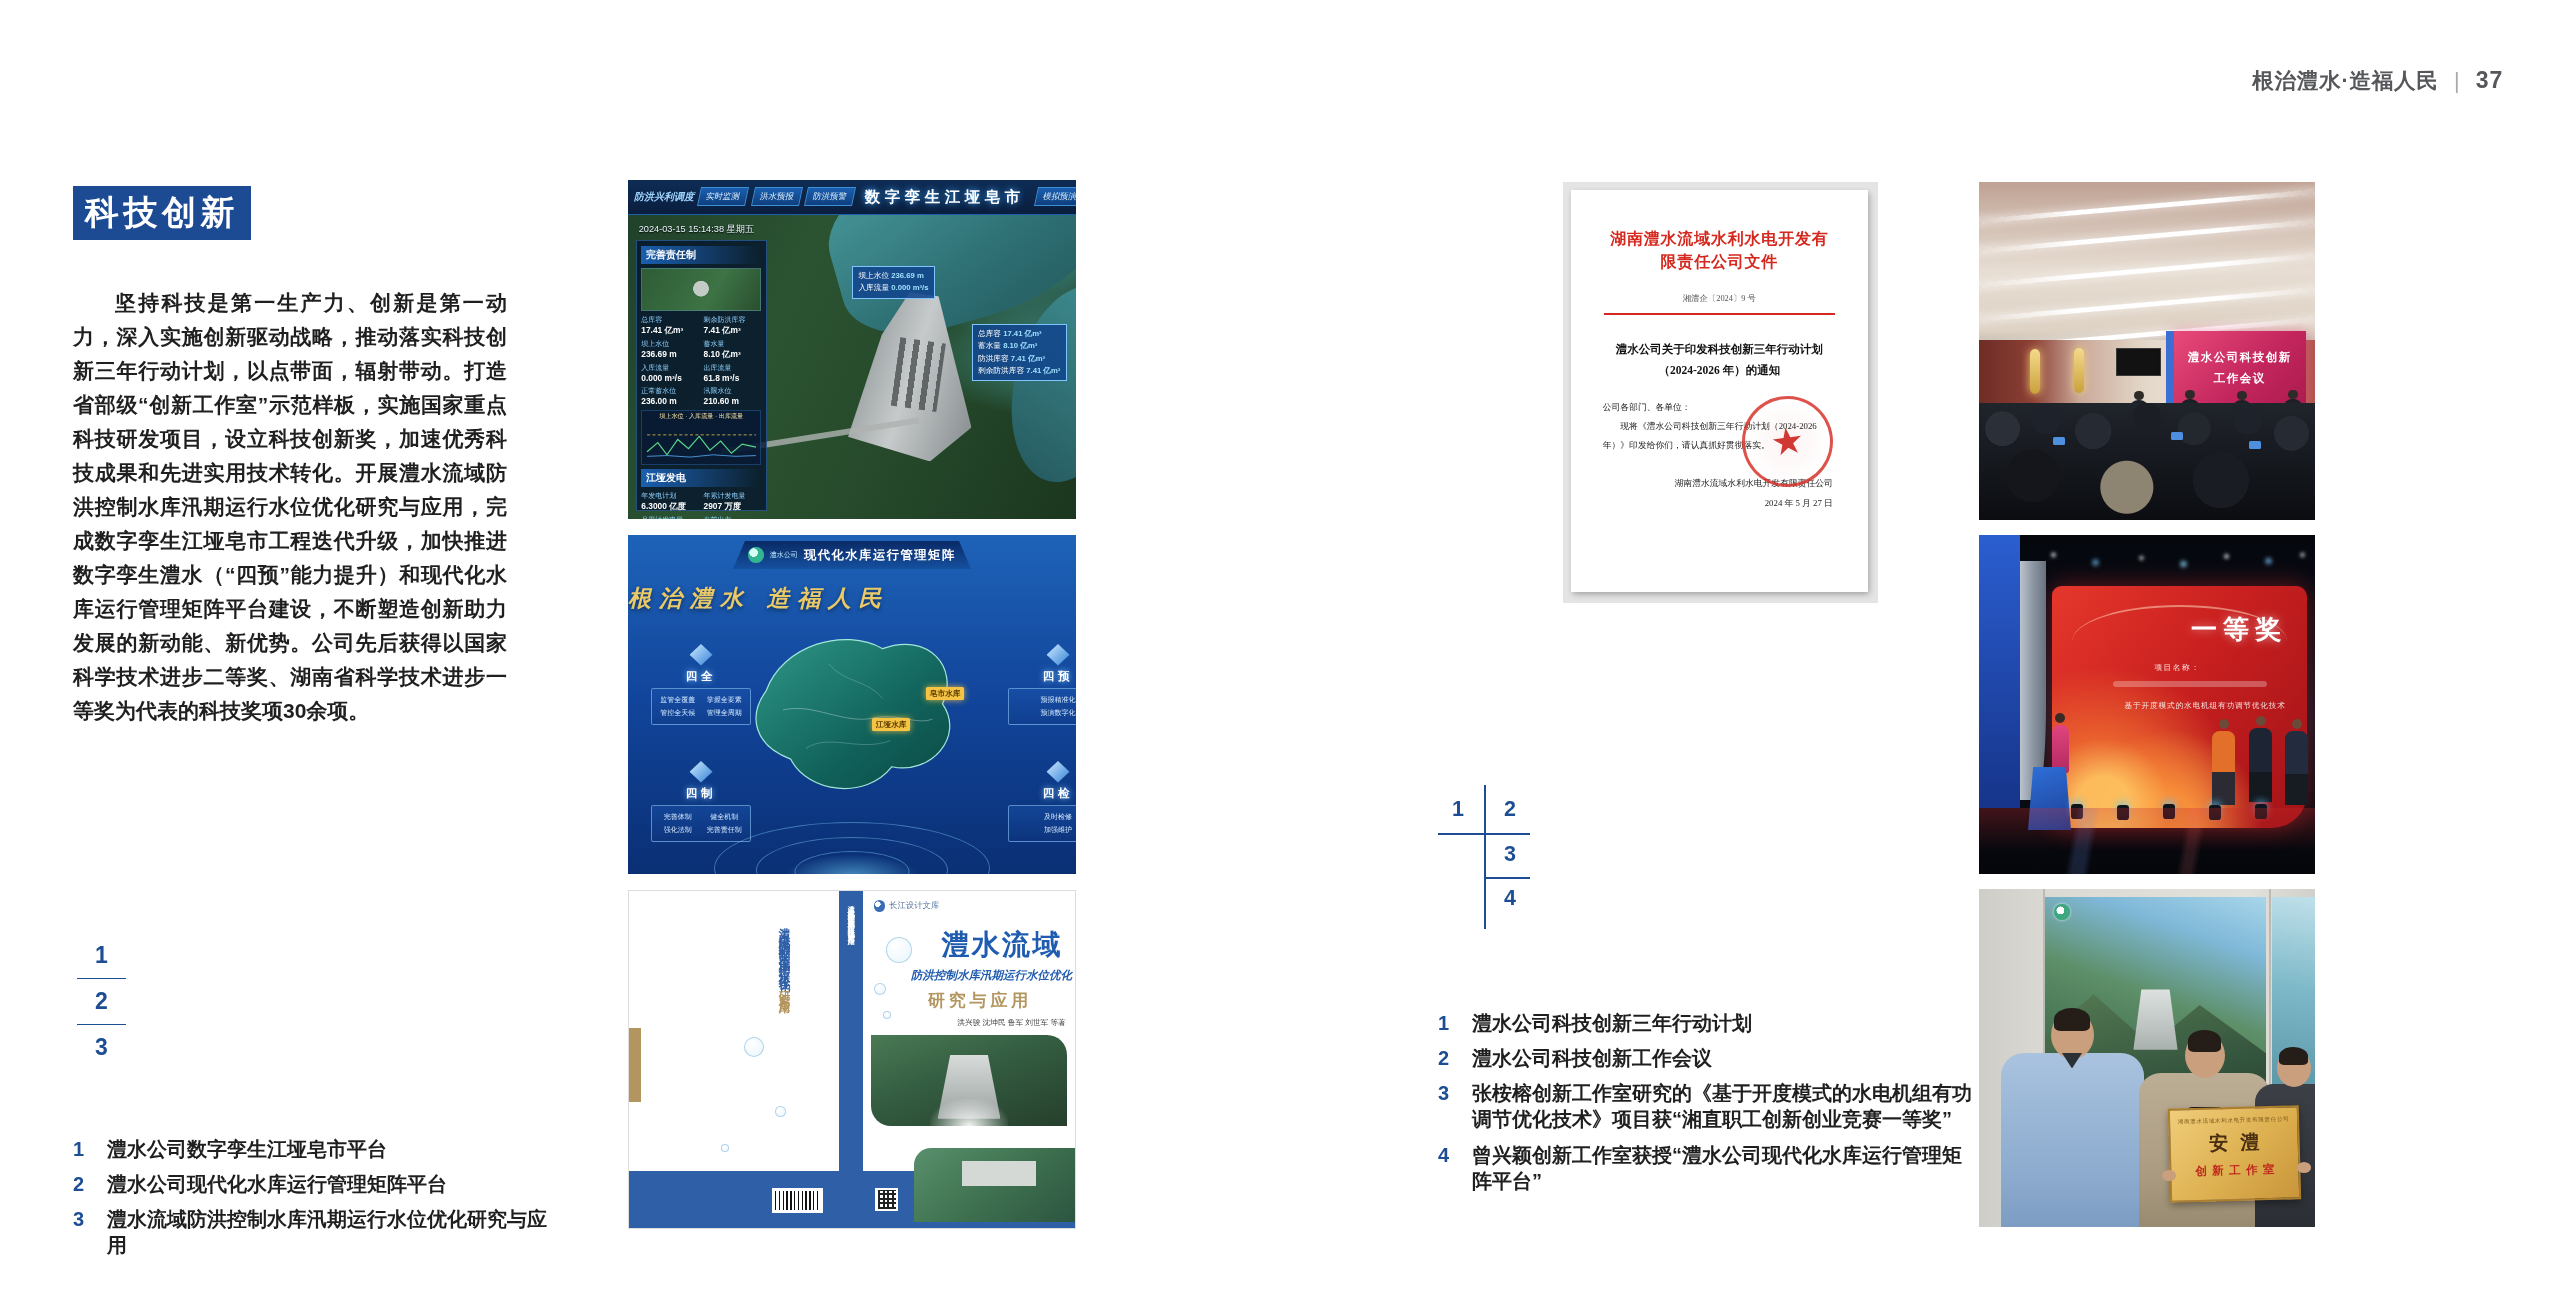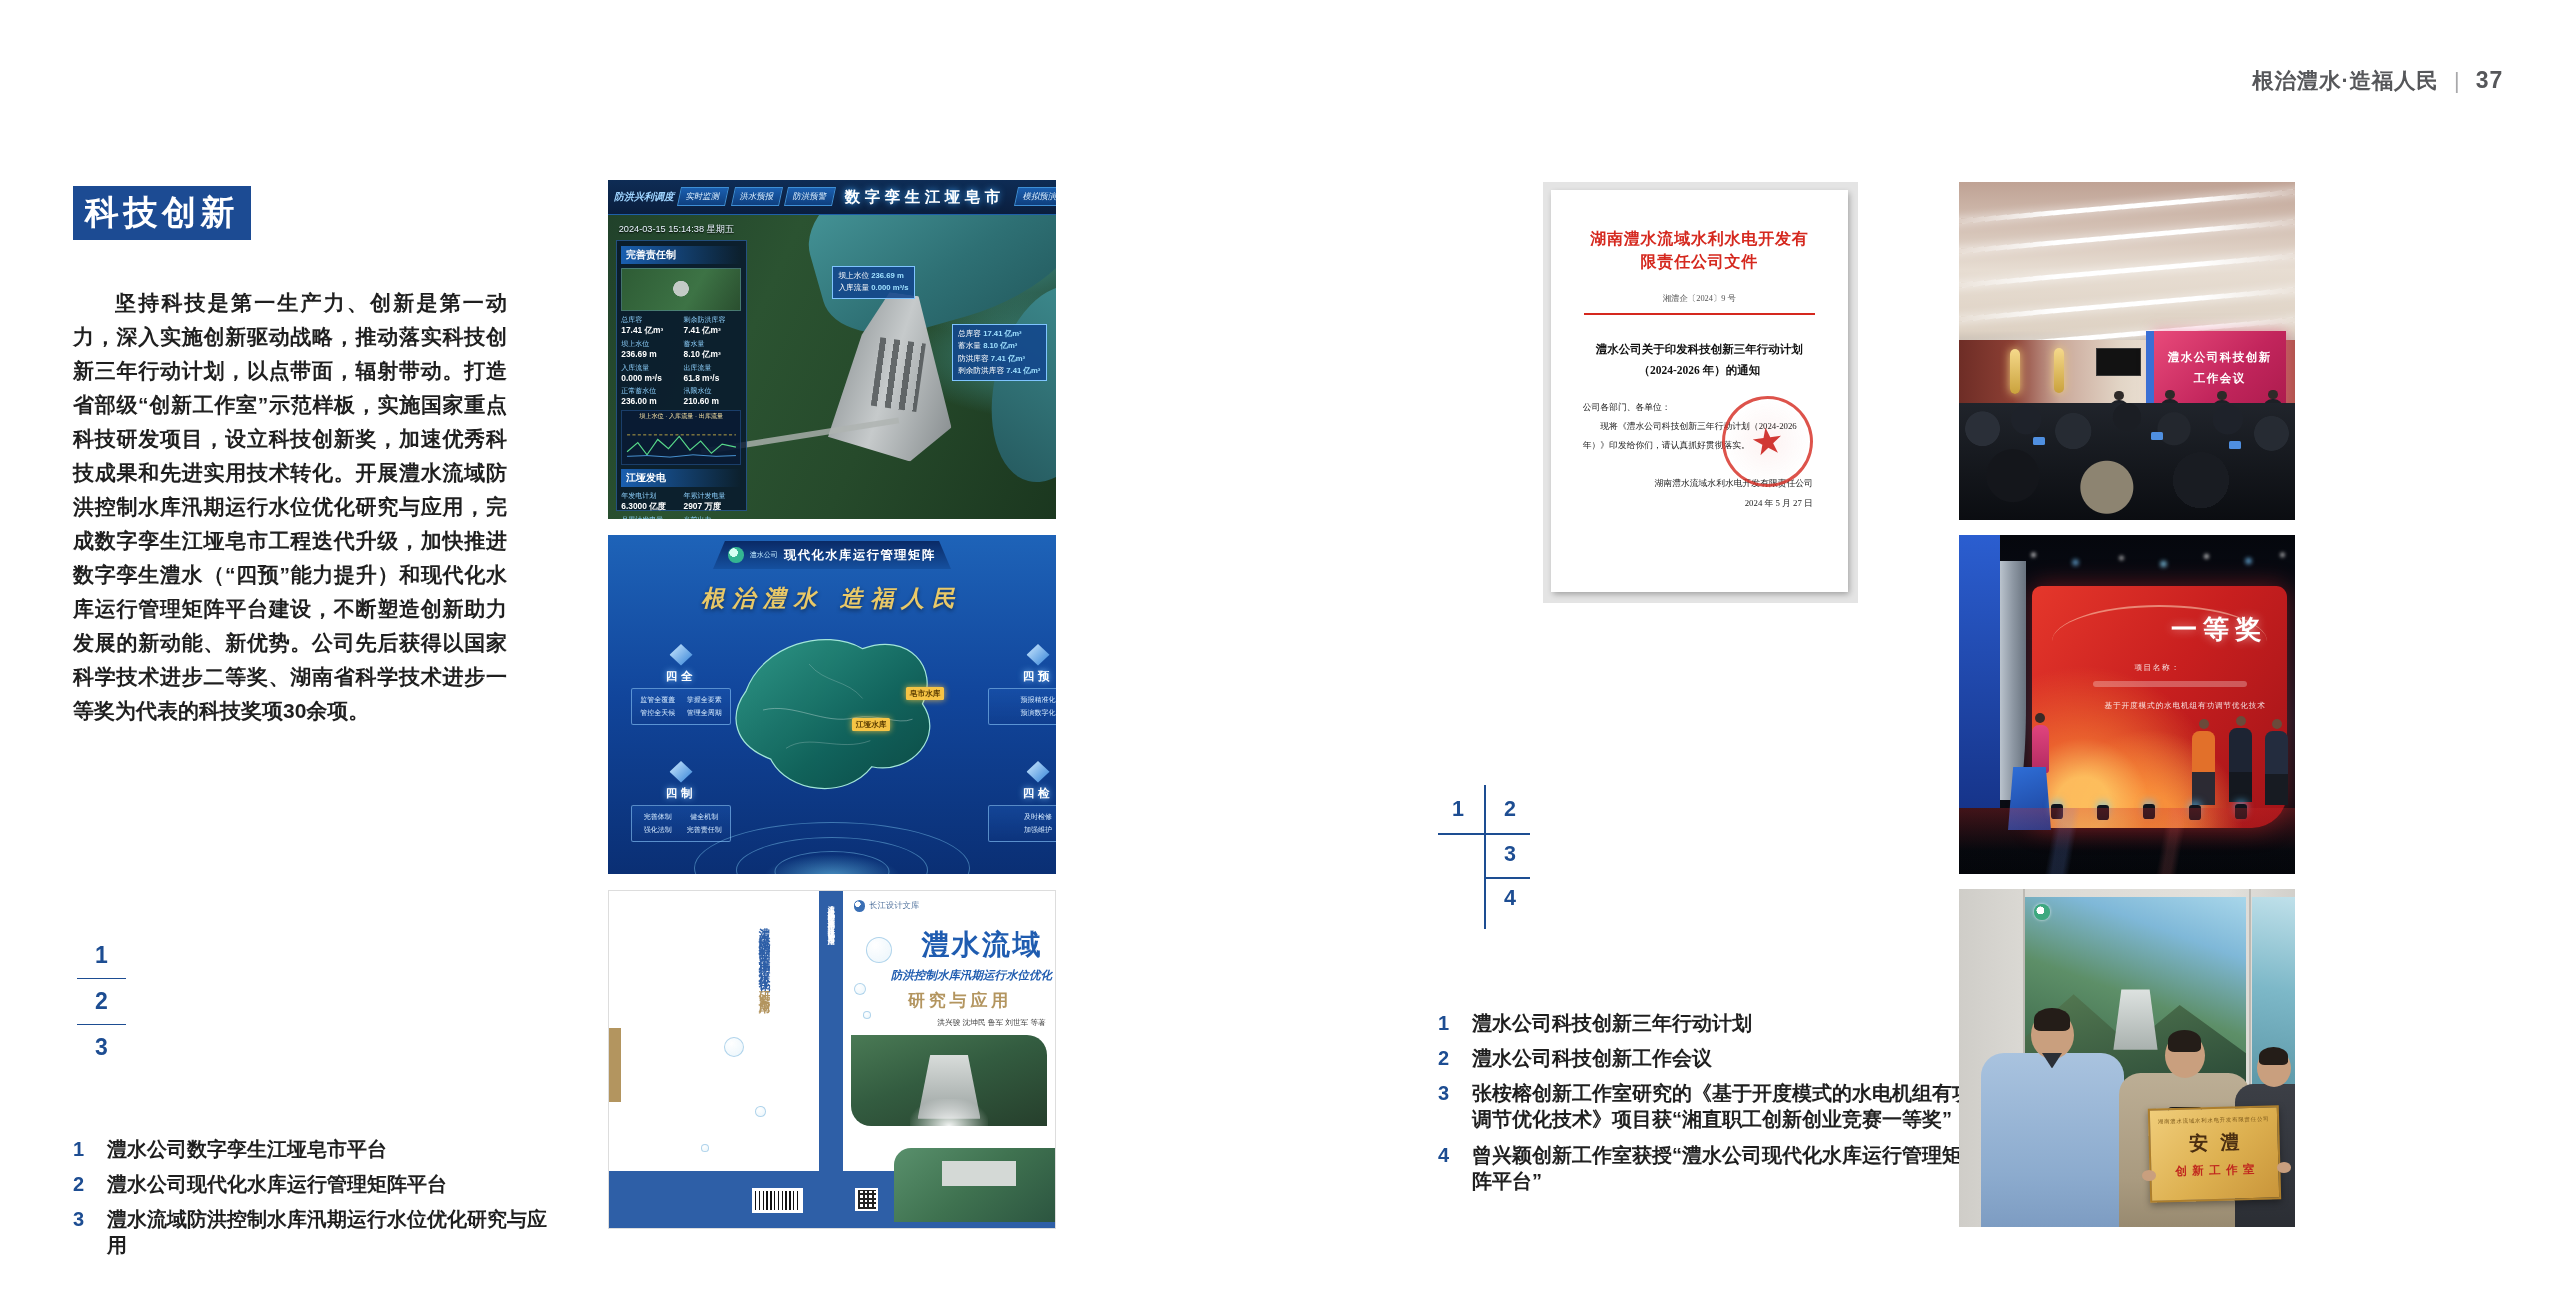"防洪兴利调度" .fig { margin-left: none -> 20px }
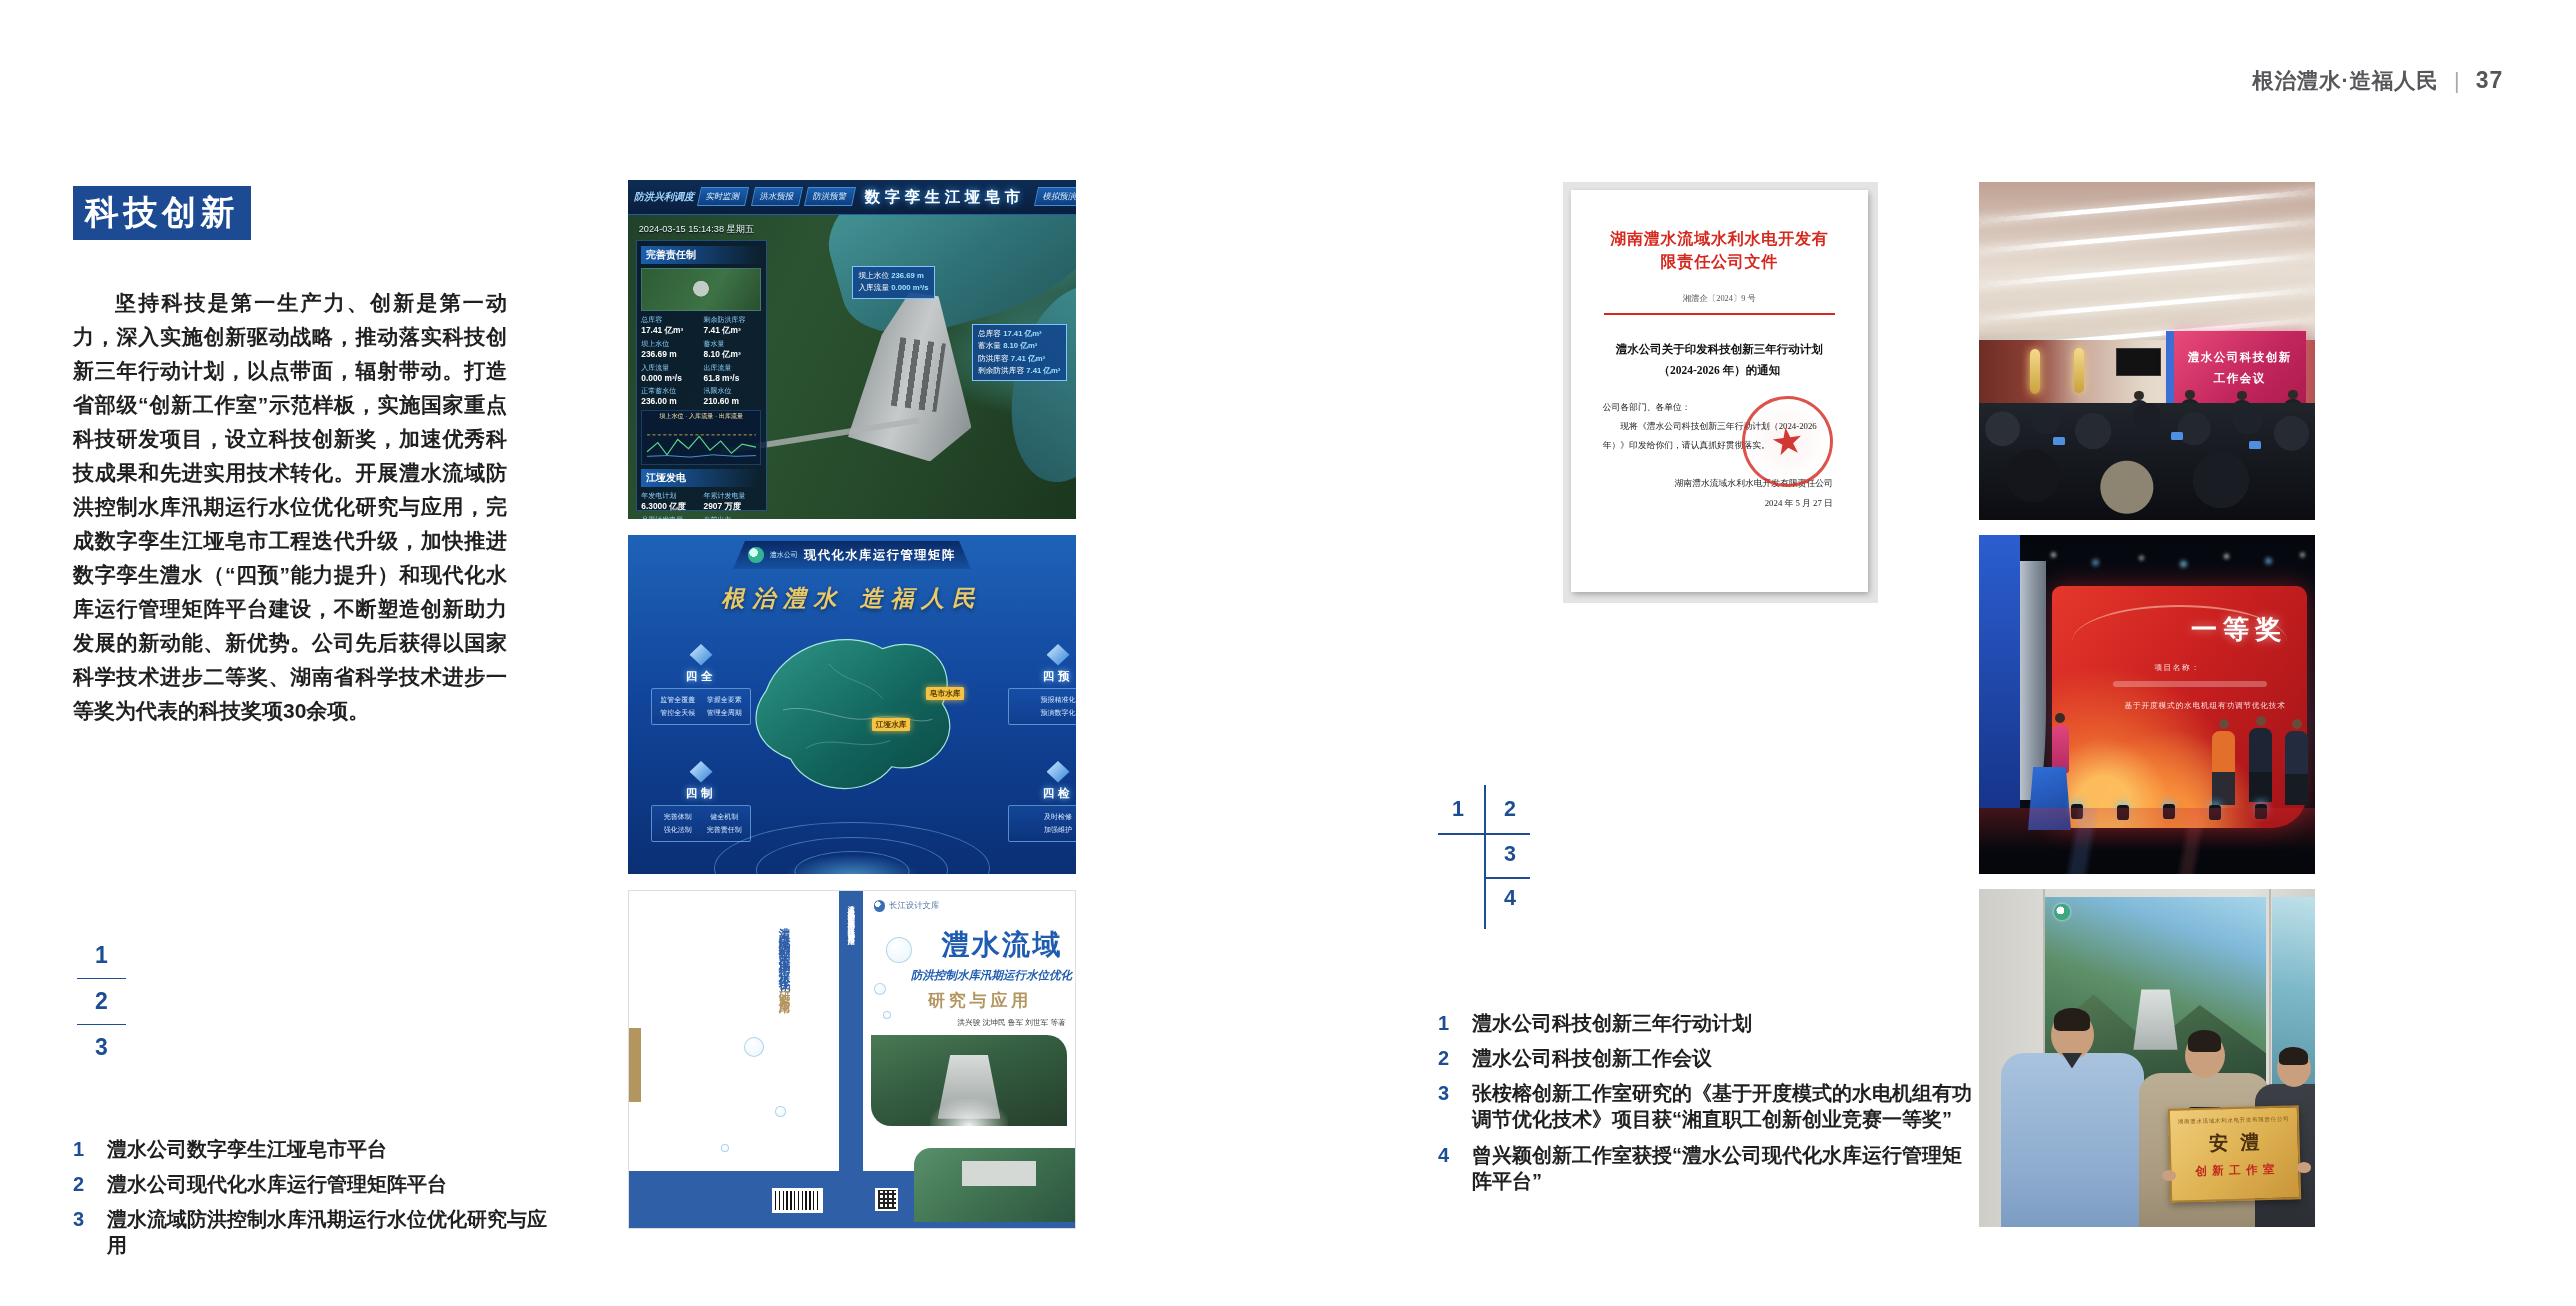"根治澧水 造福人民" .mx-slogan { text-align: center -> none }
